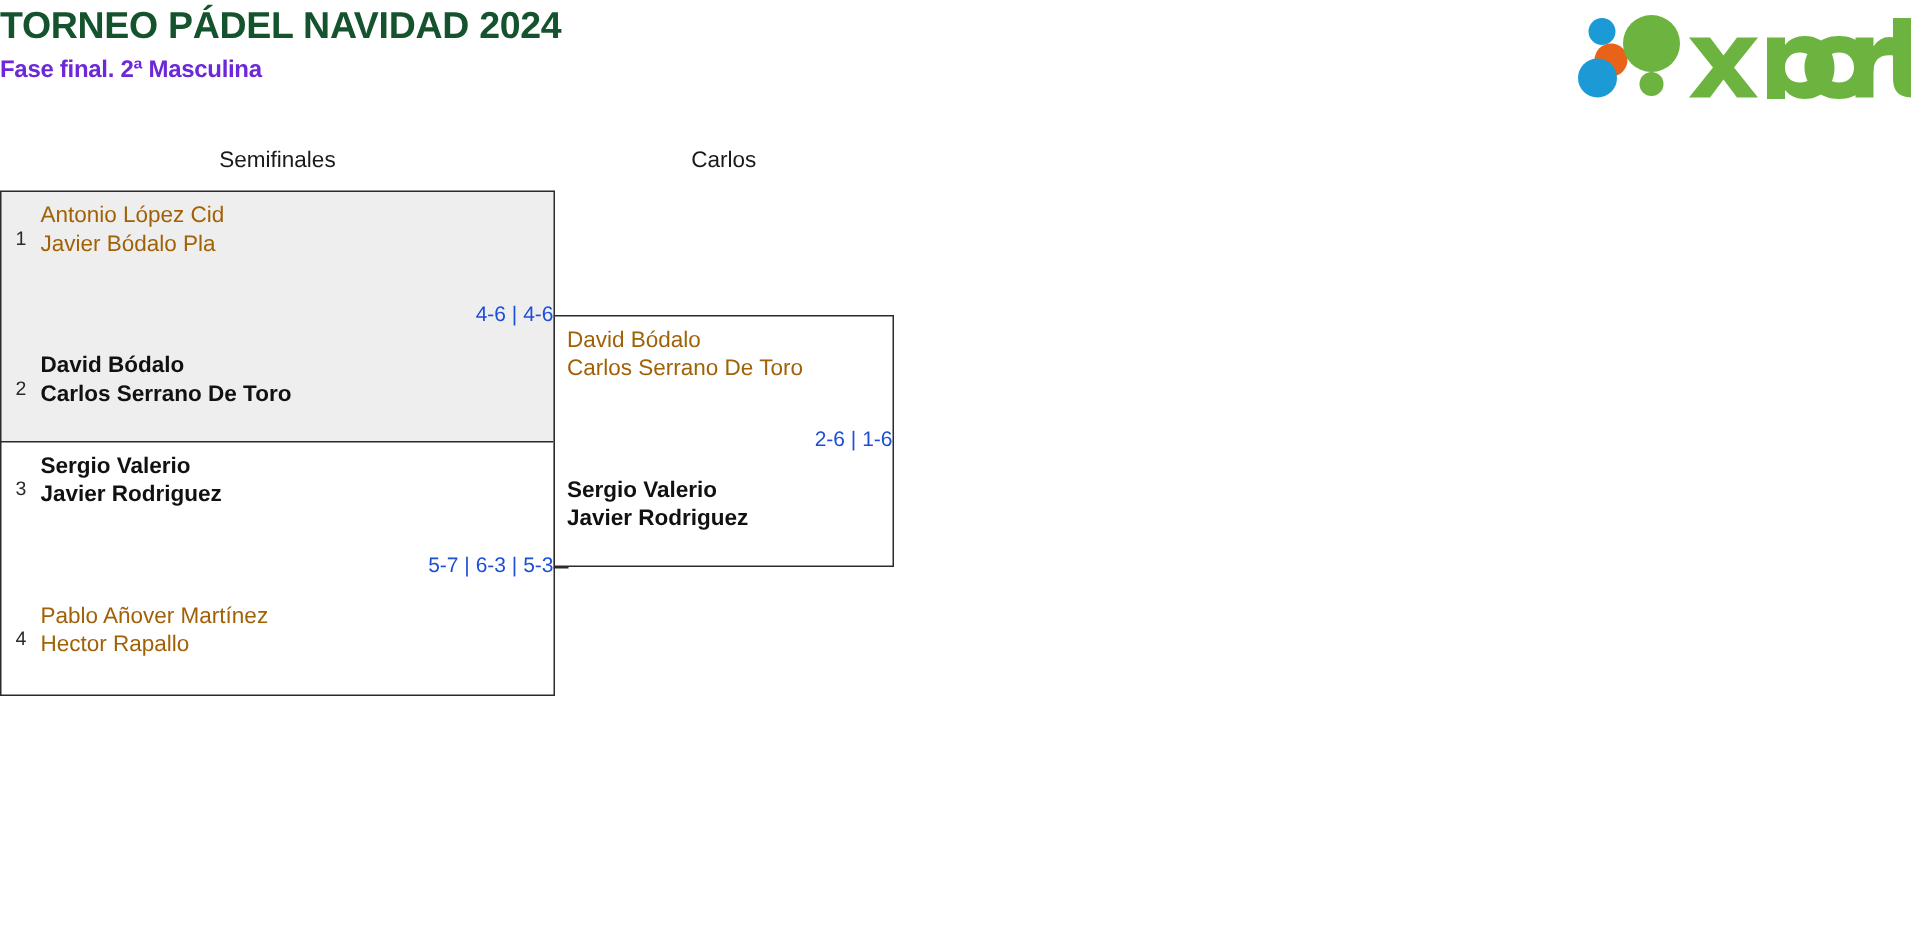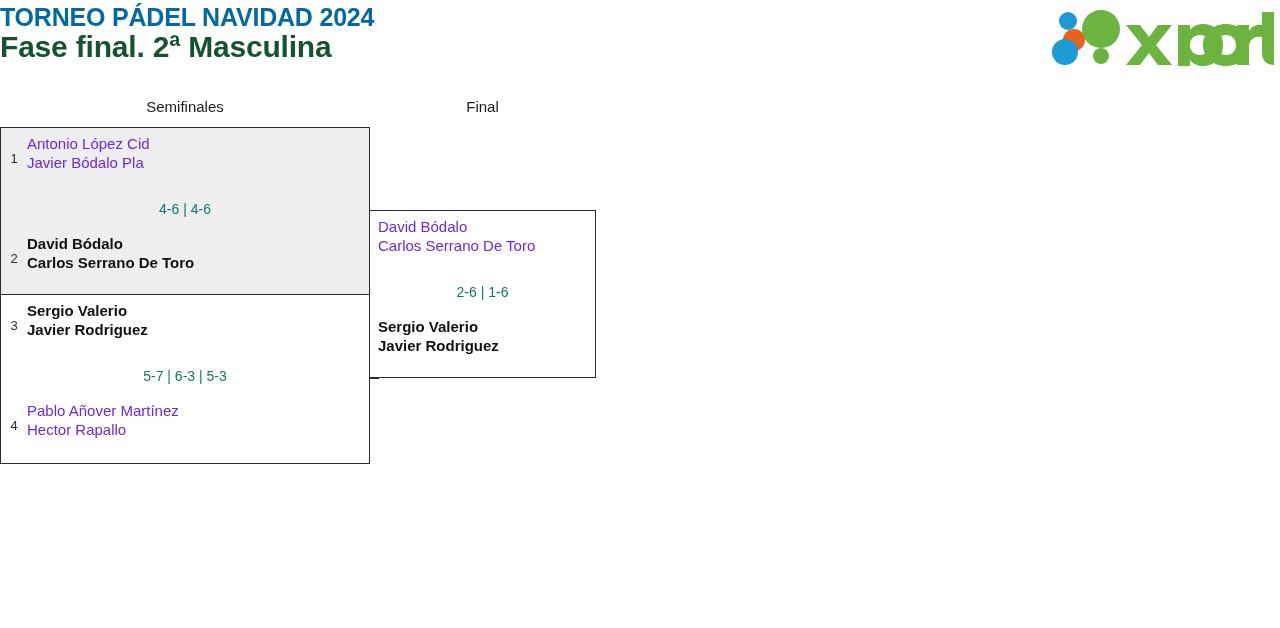"TORNEO PÁDEL NAVIDAD 2024" .title-line1 { color: #0369a1 -> #14532d }
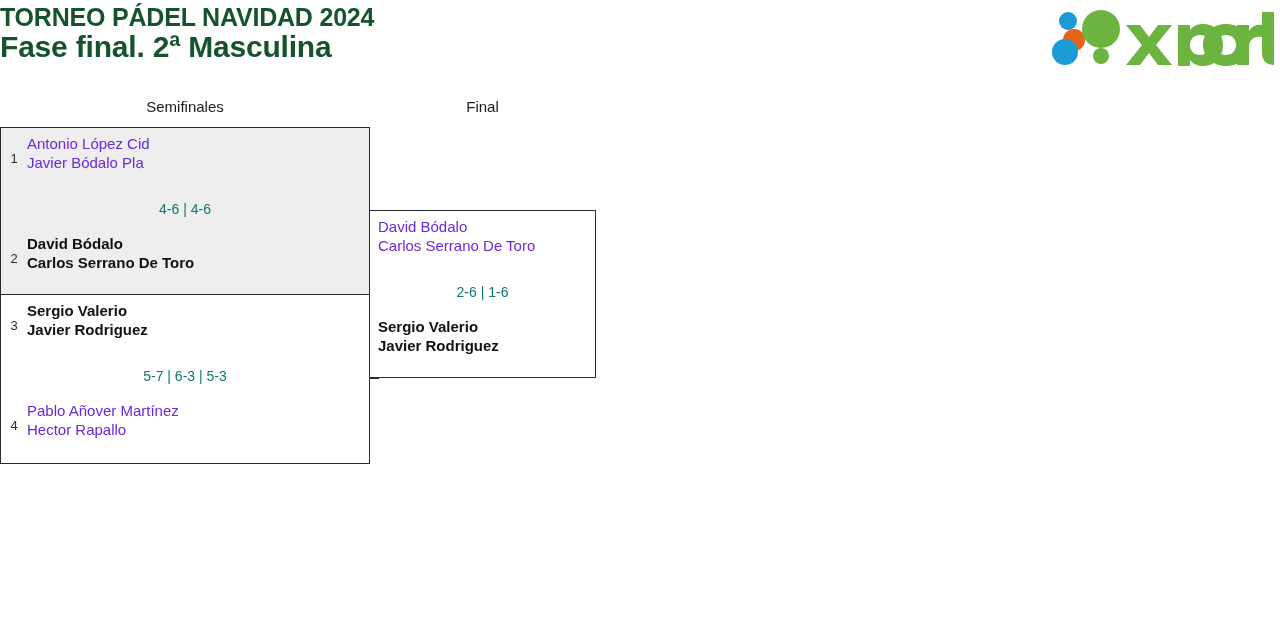"Fase final. 2ª Masculina" .title-line2 { color: #14532d -> #6d28d9; font-size: 30px -> 16px }
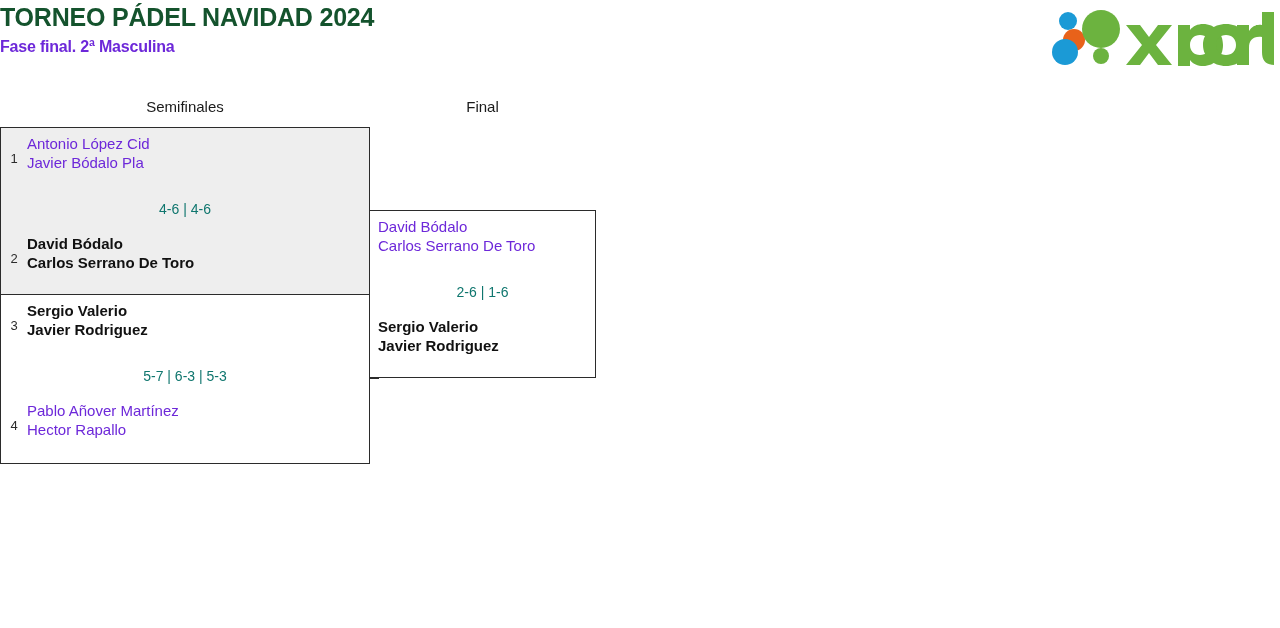"Final" div.round-header { text: Final -> Carlos }
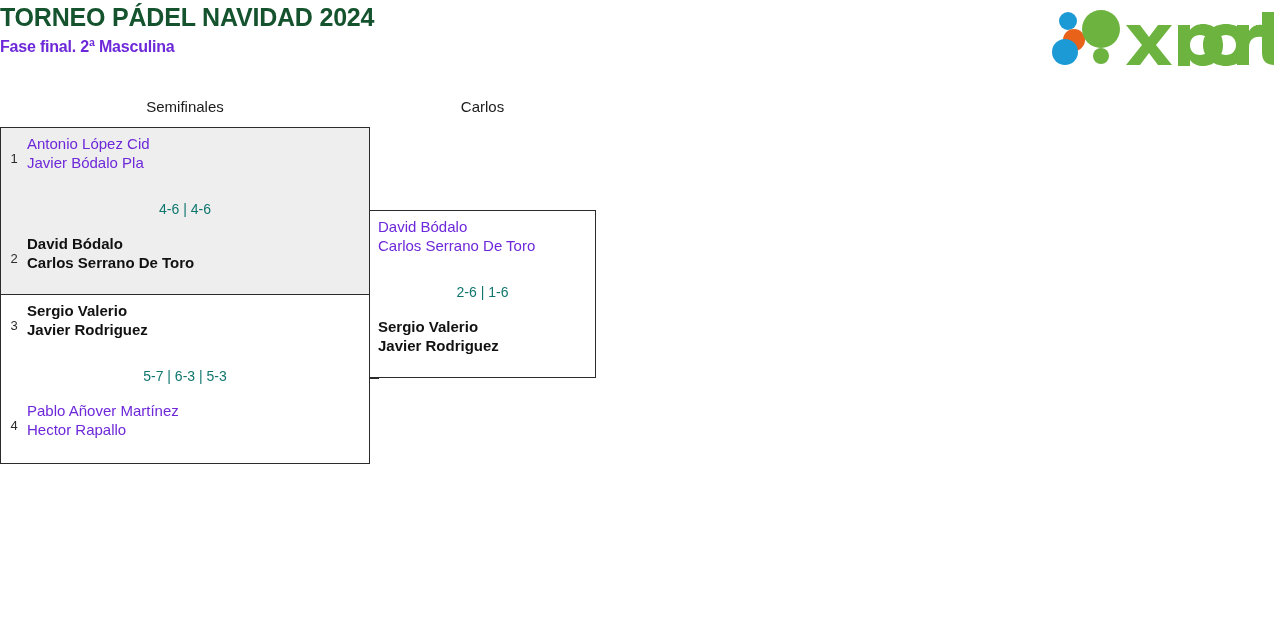"Antonio López Cid" .player { color: #6d28d9 -> #a16207 }
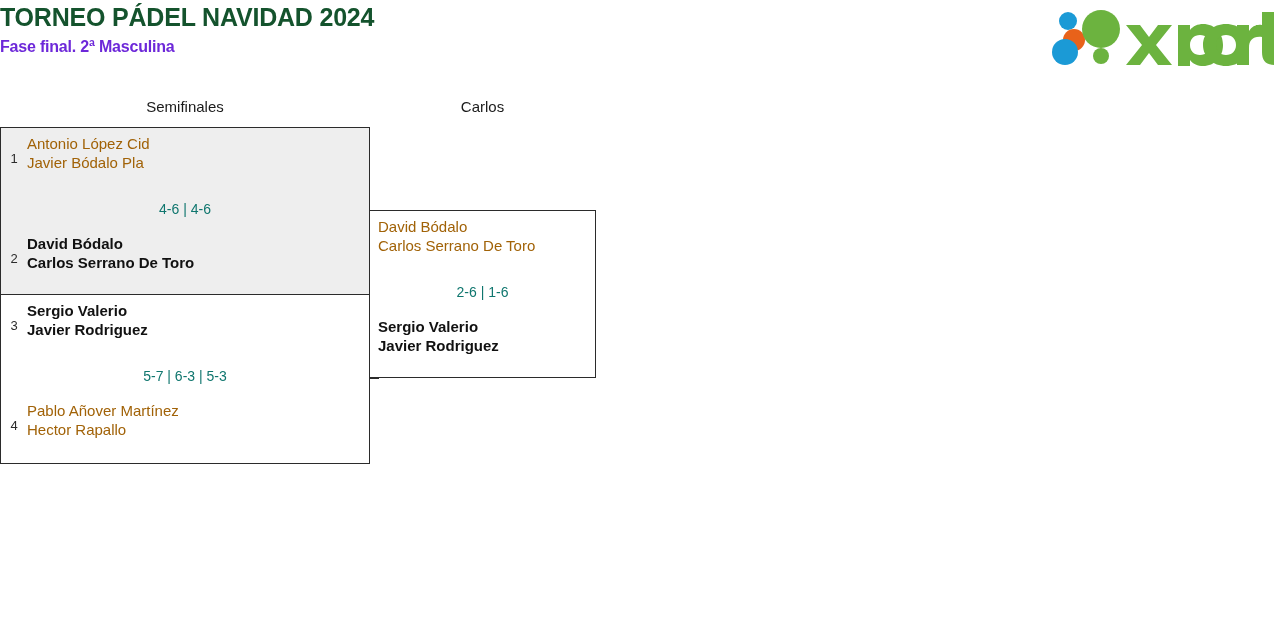"4-6 | 4-6" .score { color: #0f766e -> #1d4ed8; text-align: center -> right }
